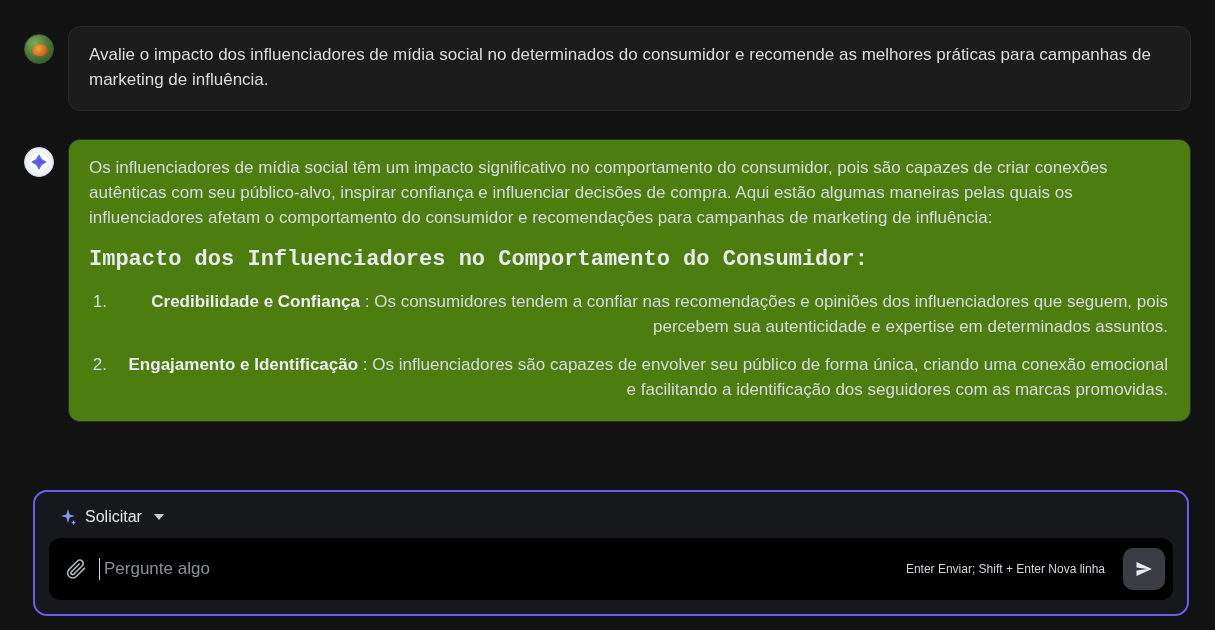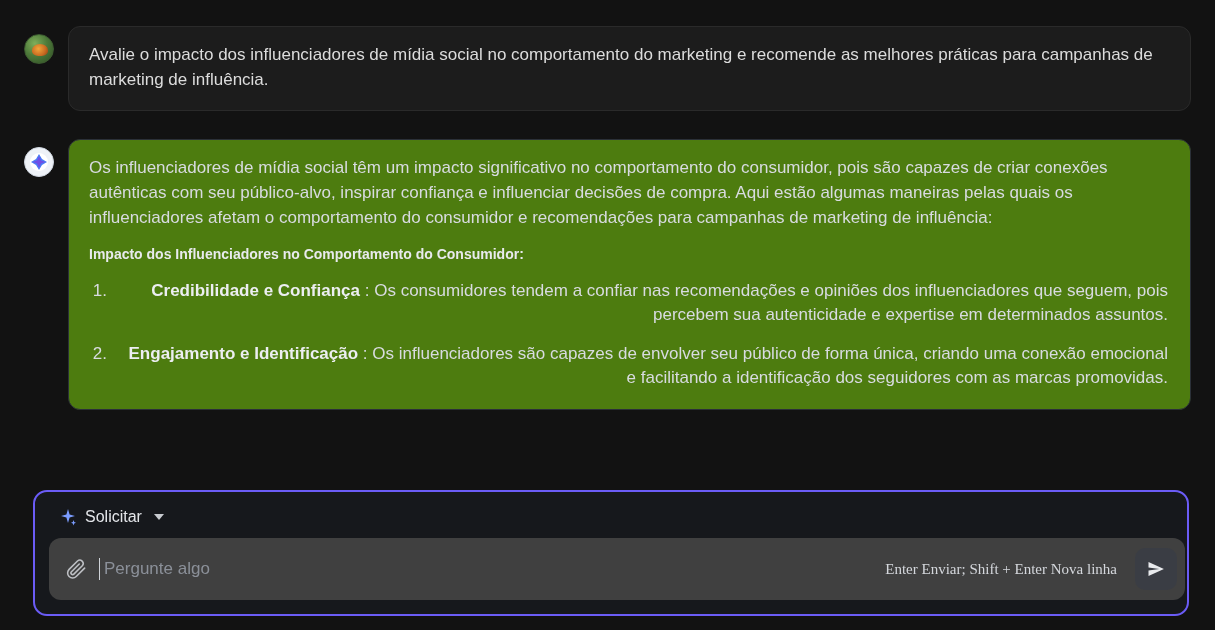"Avalie o impacto dos influenciadores" p { text: comportamento do marketing -> determinados do consumidor }
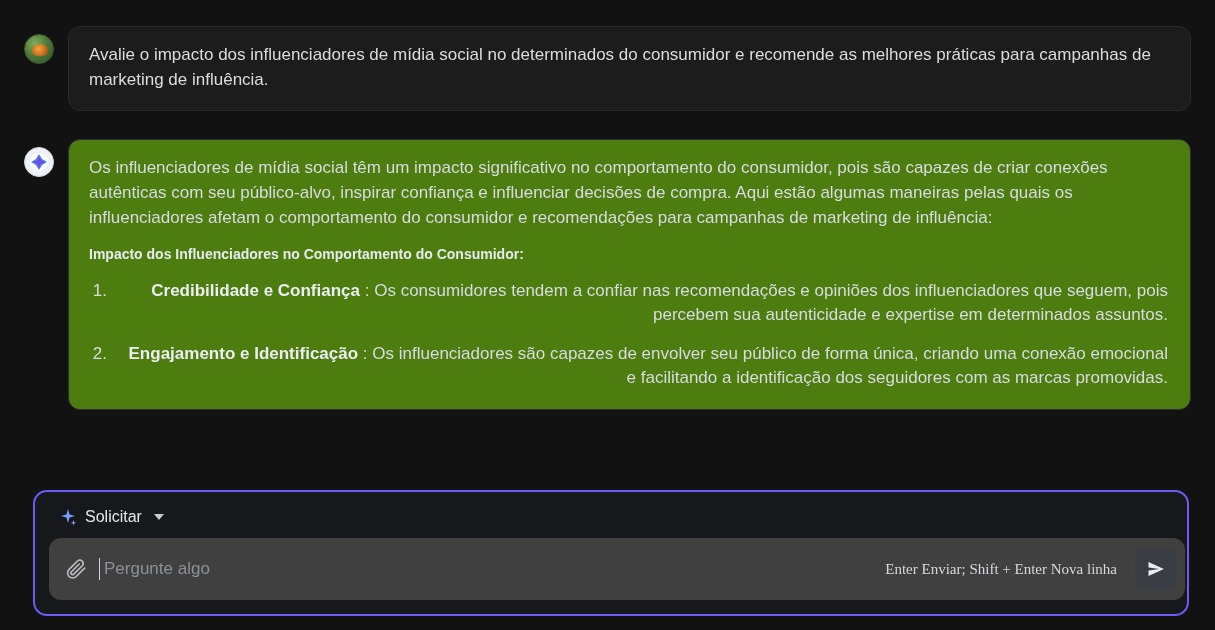"Impacto dos Influenciadores no" .section-heading { font-family: none -> Liberation Mono, monospace; font-size: 14px -> 22px }
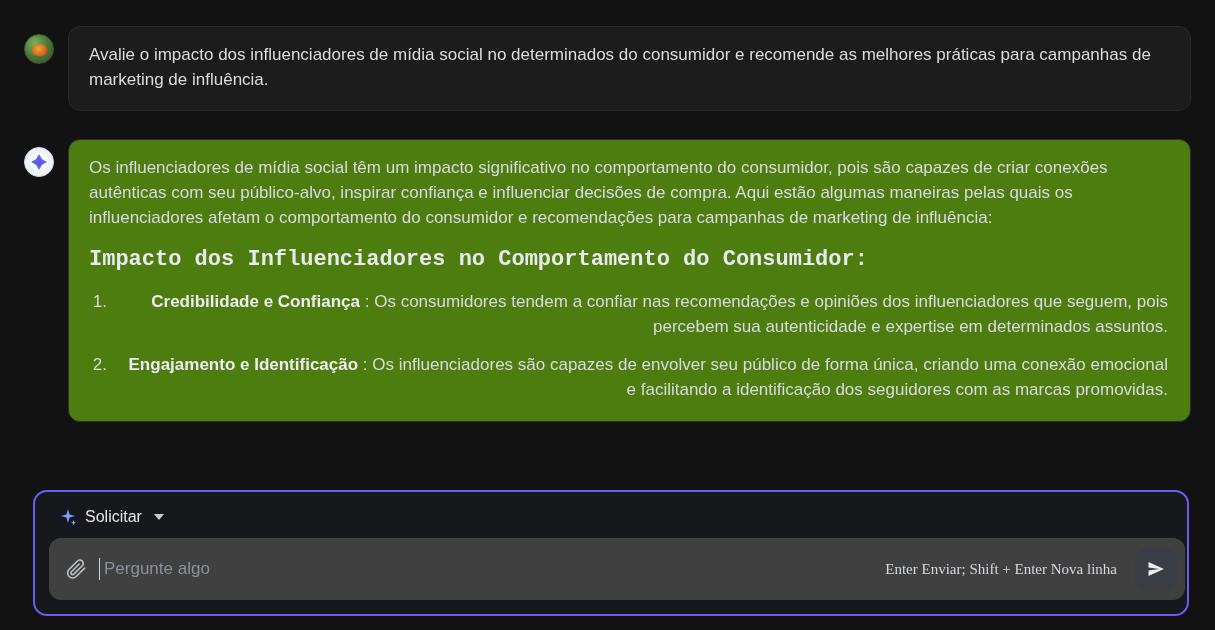"Solicitar" .composer { padding: 12px 2px 14px 14px -> 12px 14px 14px 14px }
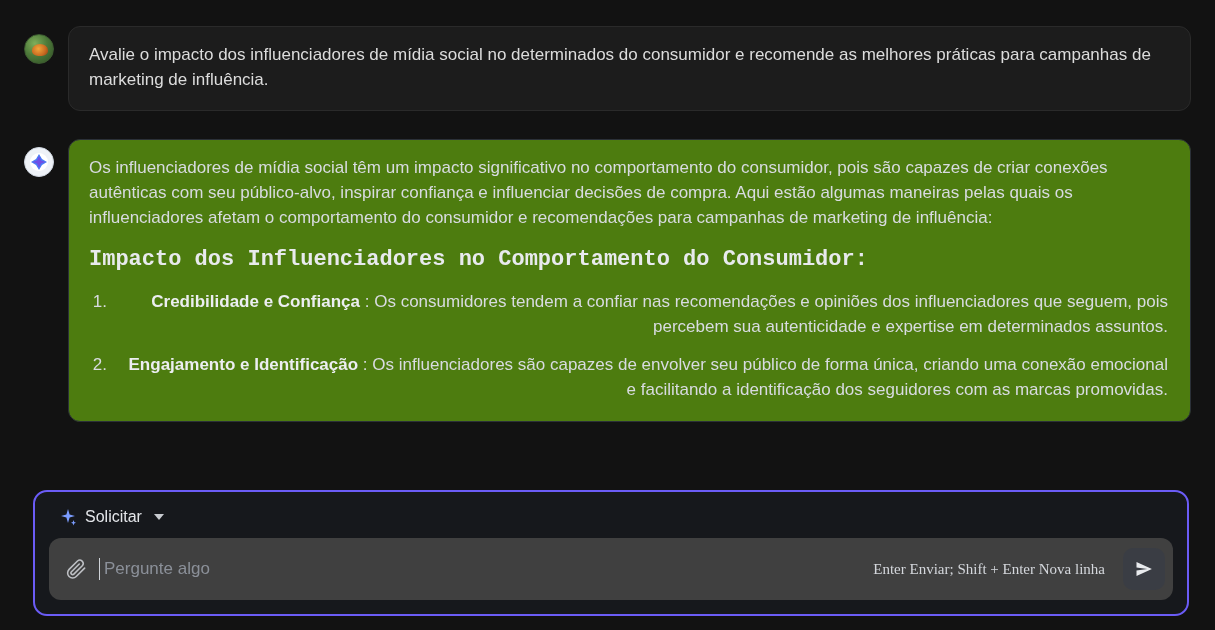"Pergunte algo" .composer-input-row { background: #404040 -> #000000 }
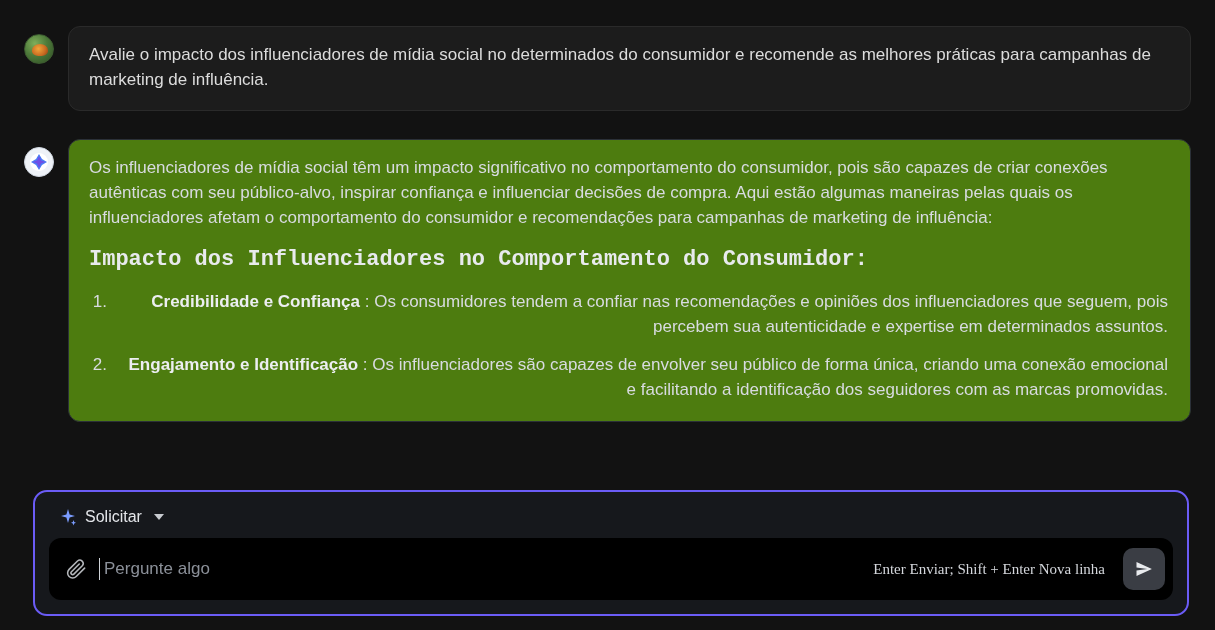"Enter Enviar; Shift + Enter" .hint-text { font-family: Liberation Serif, serif -> none; font-size: 15px -> 12px }
